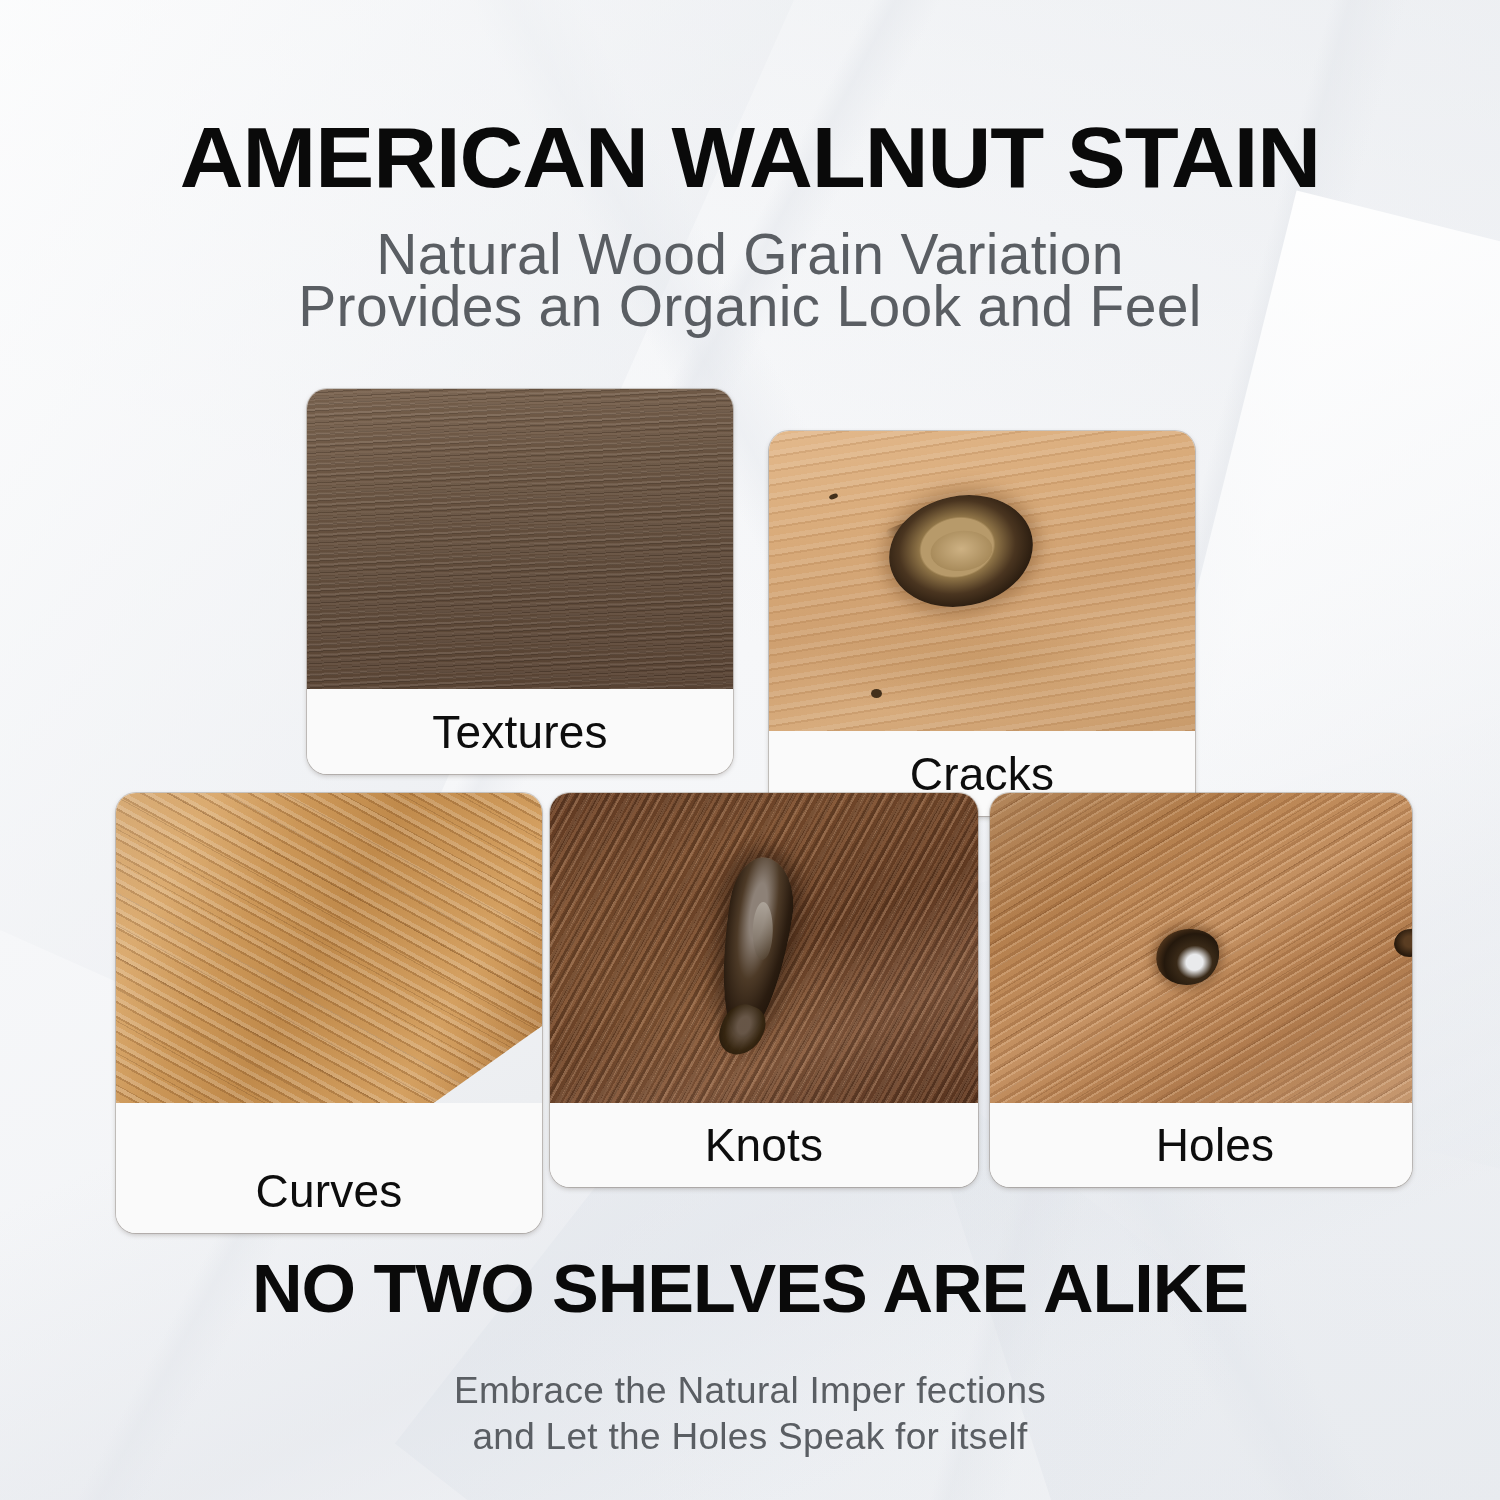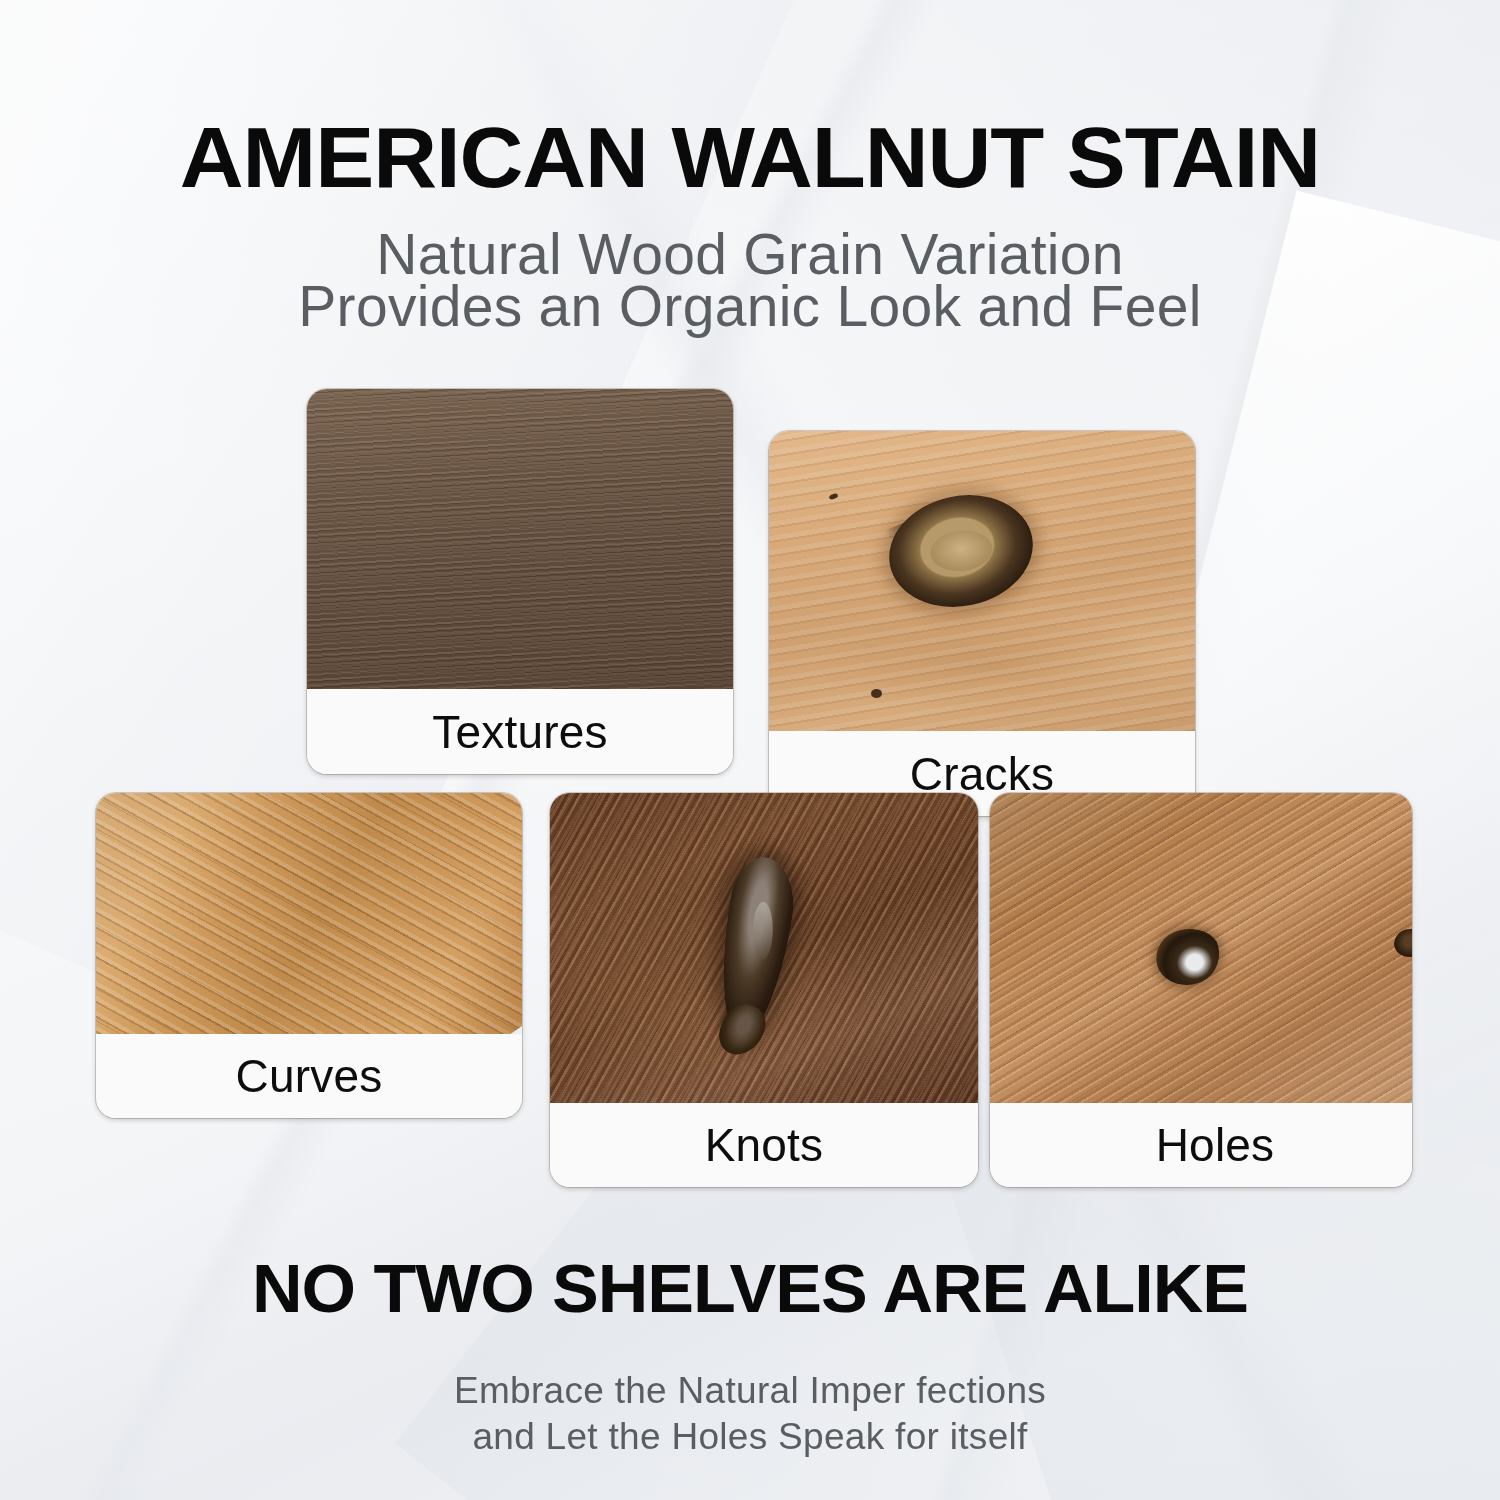"Curves" #card-curves { height: 325px -> 440px; left: 96px -> 116px }
